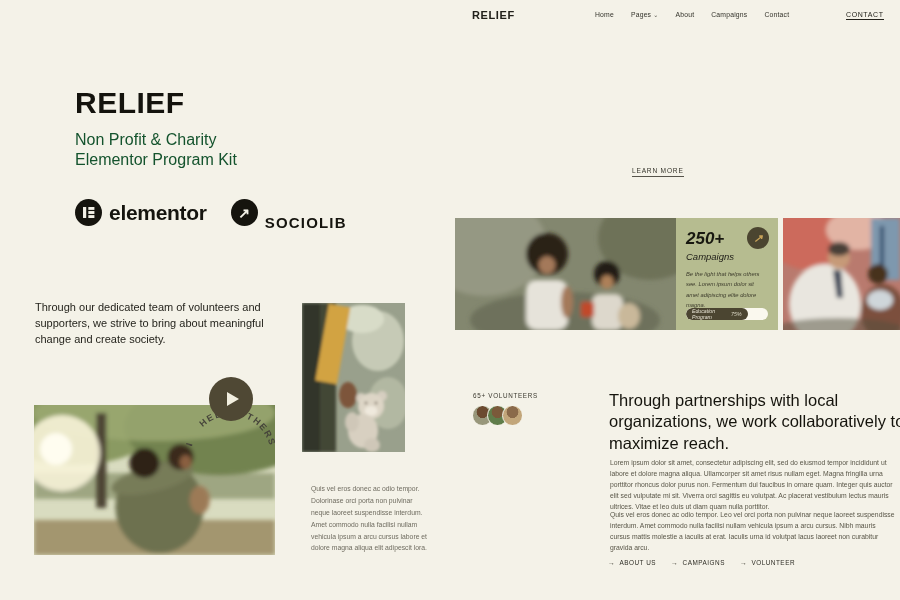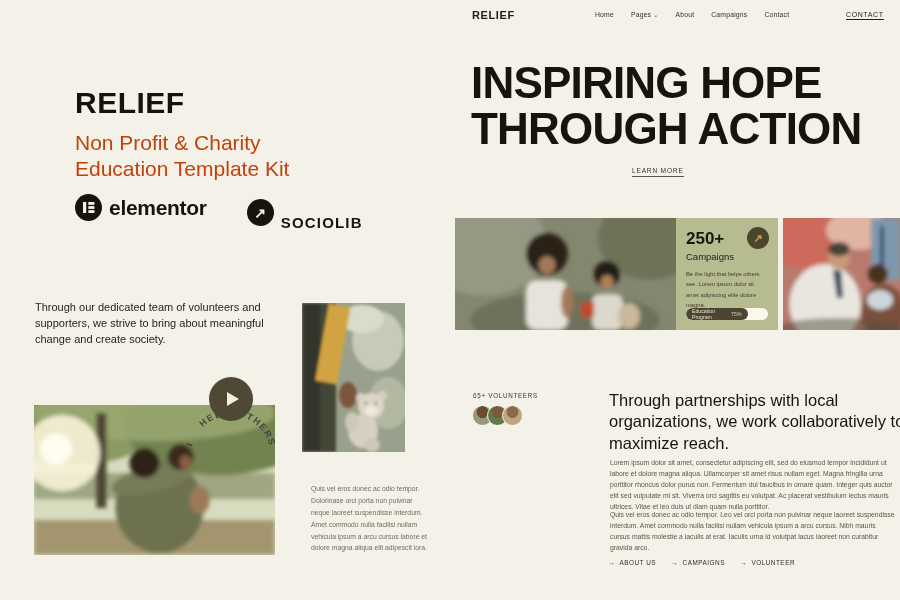"INSPIRING HOPE" div.abs { html: <div> <div>INSPIRING HOPE</div> <div>THROUGH ACTION</div> </div> -> none }
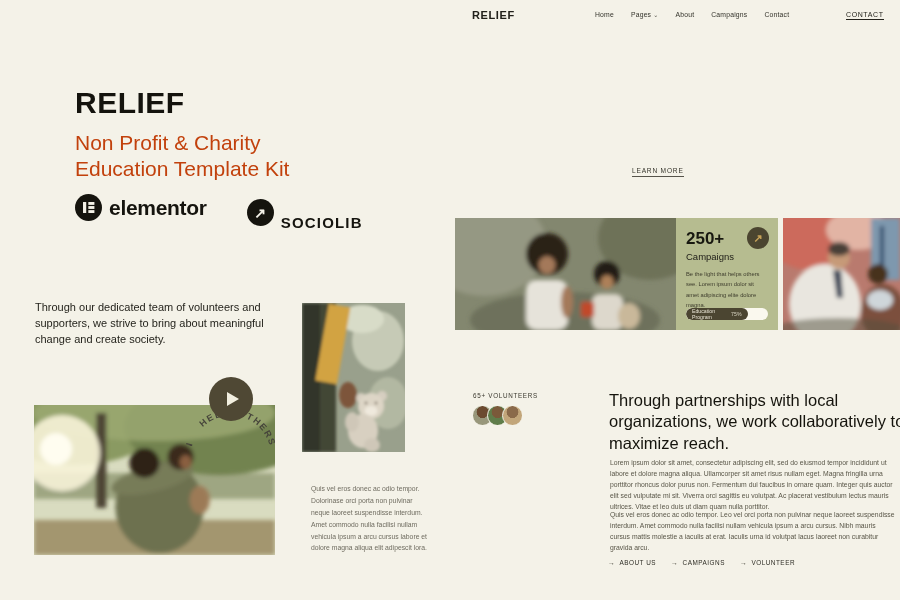"Non Profit & Charity" .kit-subtitle { color: #c2410c -> #14532d; font-size: 21px -> 16px }
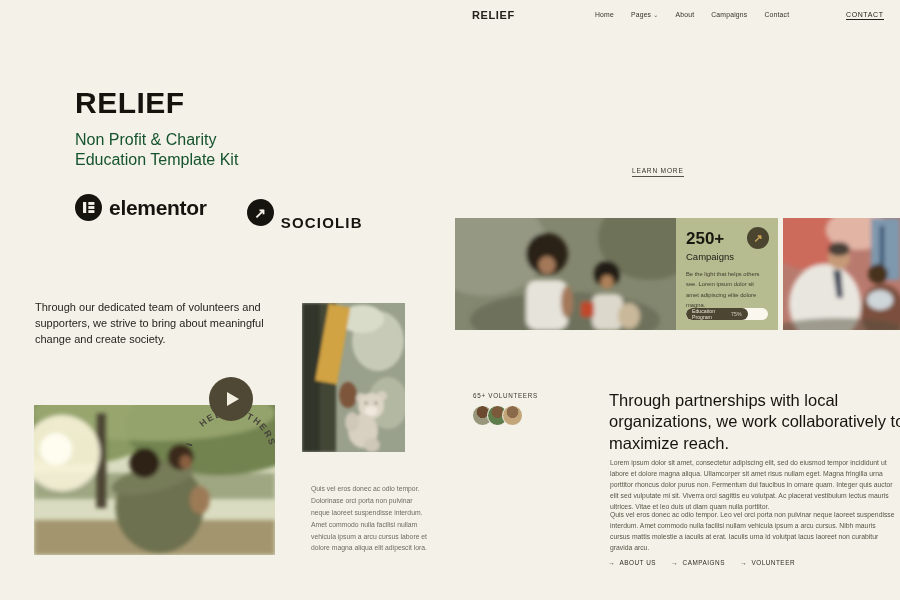"Education Template Kit" div { text: Education Template -> Elementor Program }
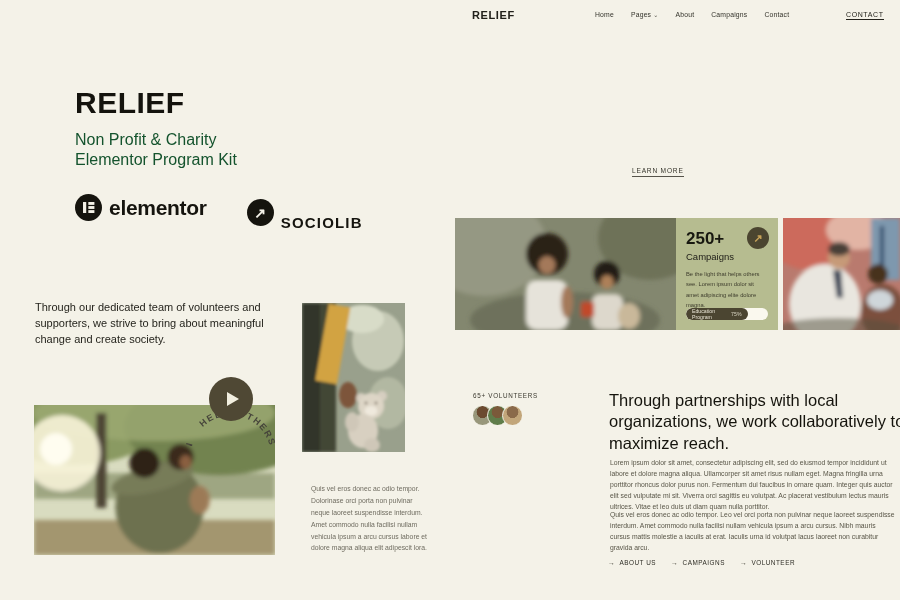"elementor" .logo-row { align-items: flex-start -> center; gap: 40px -> 24px }
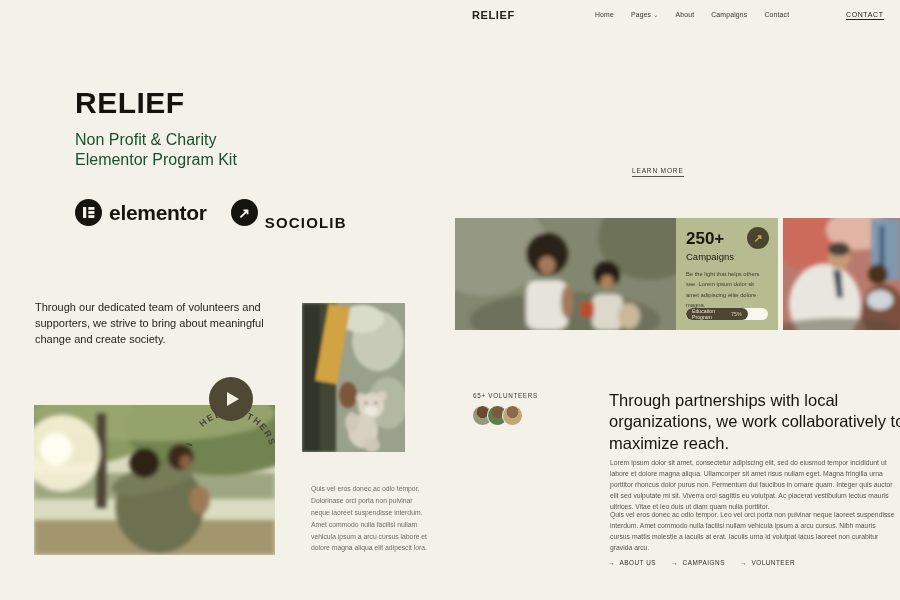"250+" .campaign-card { font-style: none -> italic }
